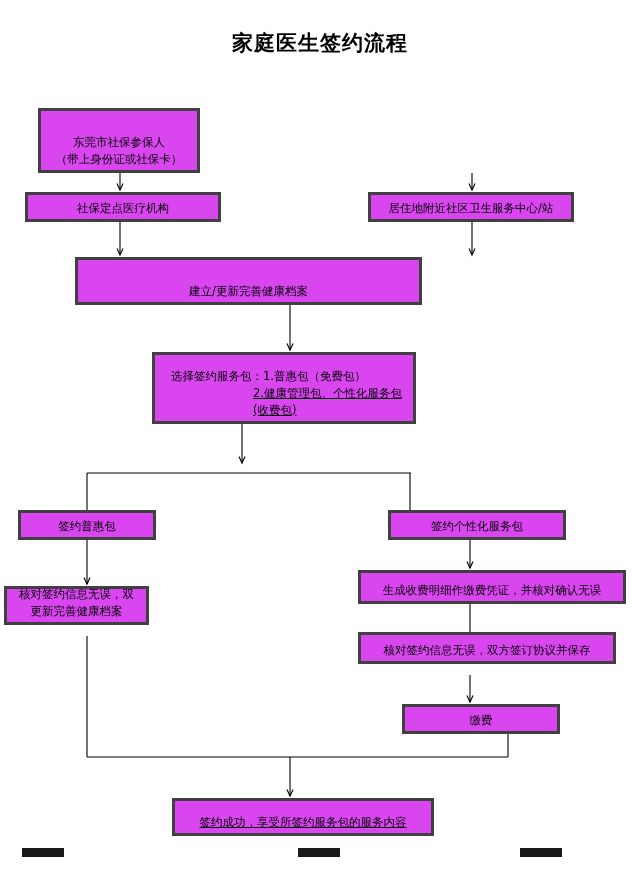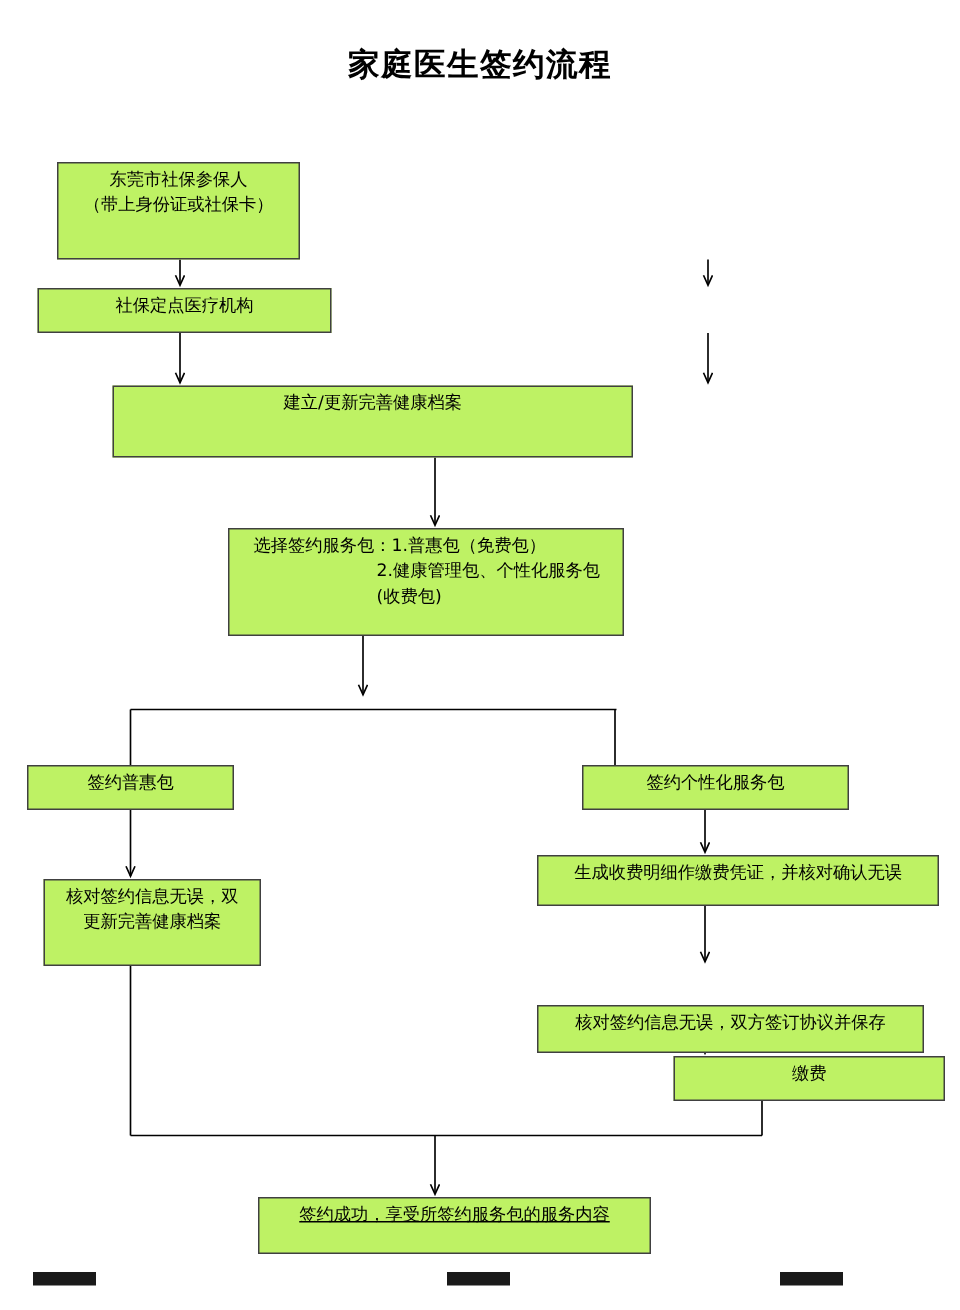"东莞市社保参保人" .node { align-items: flex-start -> flex-end; background: #bef264 -> #d946ef; border: 1px solid #404040 -> 3px solid #404040 }
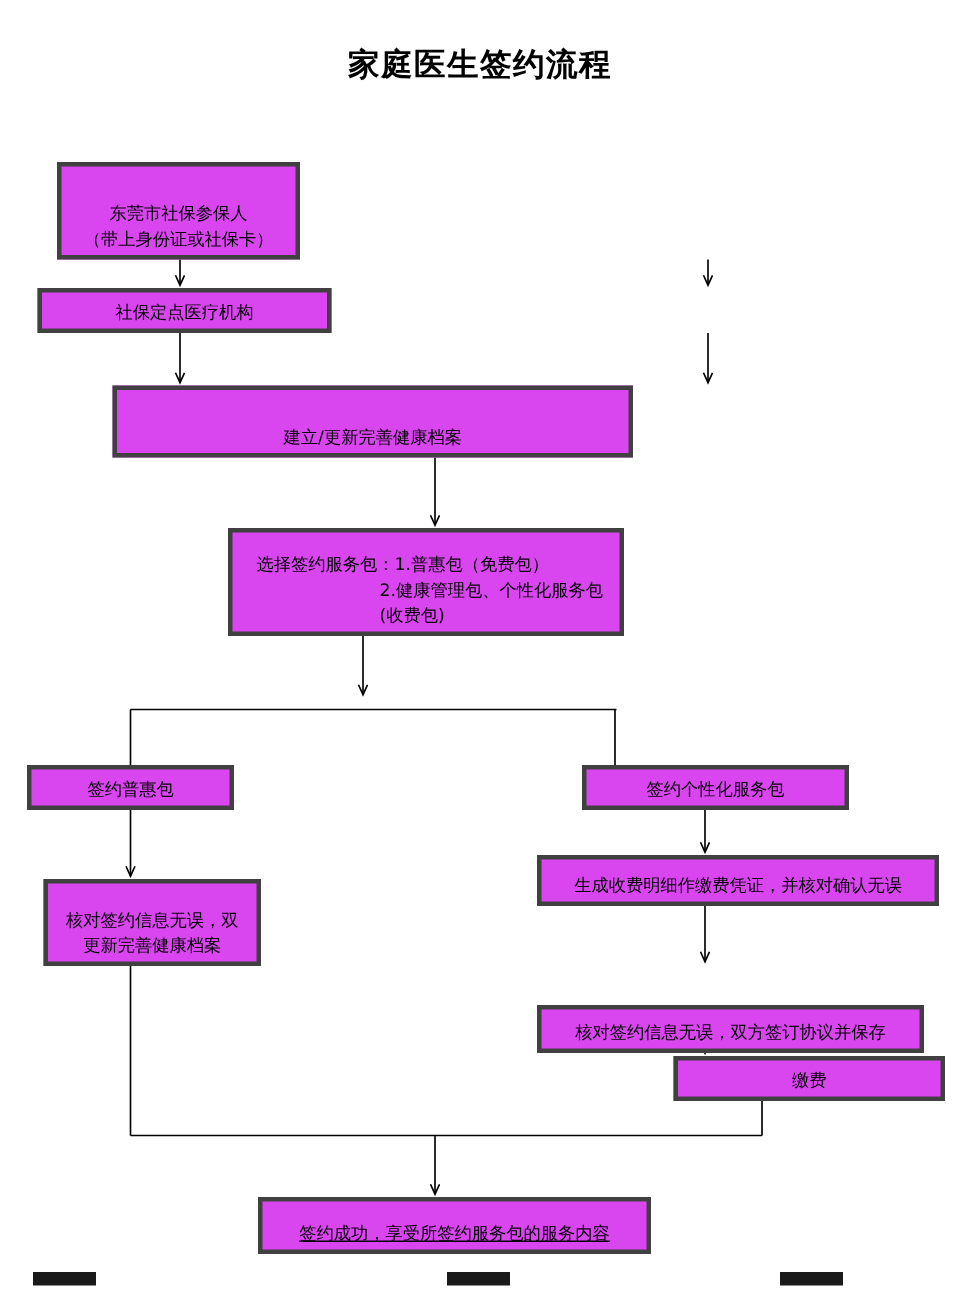"居住地附近社区卫生服务中心/站" div.node { html: none -> <div> <span>居住地附近社区卫生服务中心/站</span> </div> }
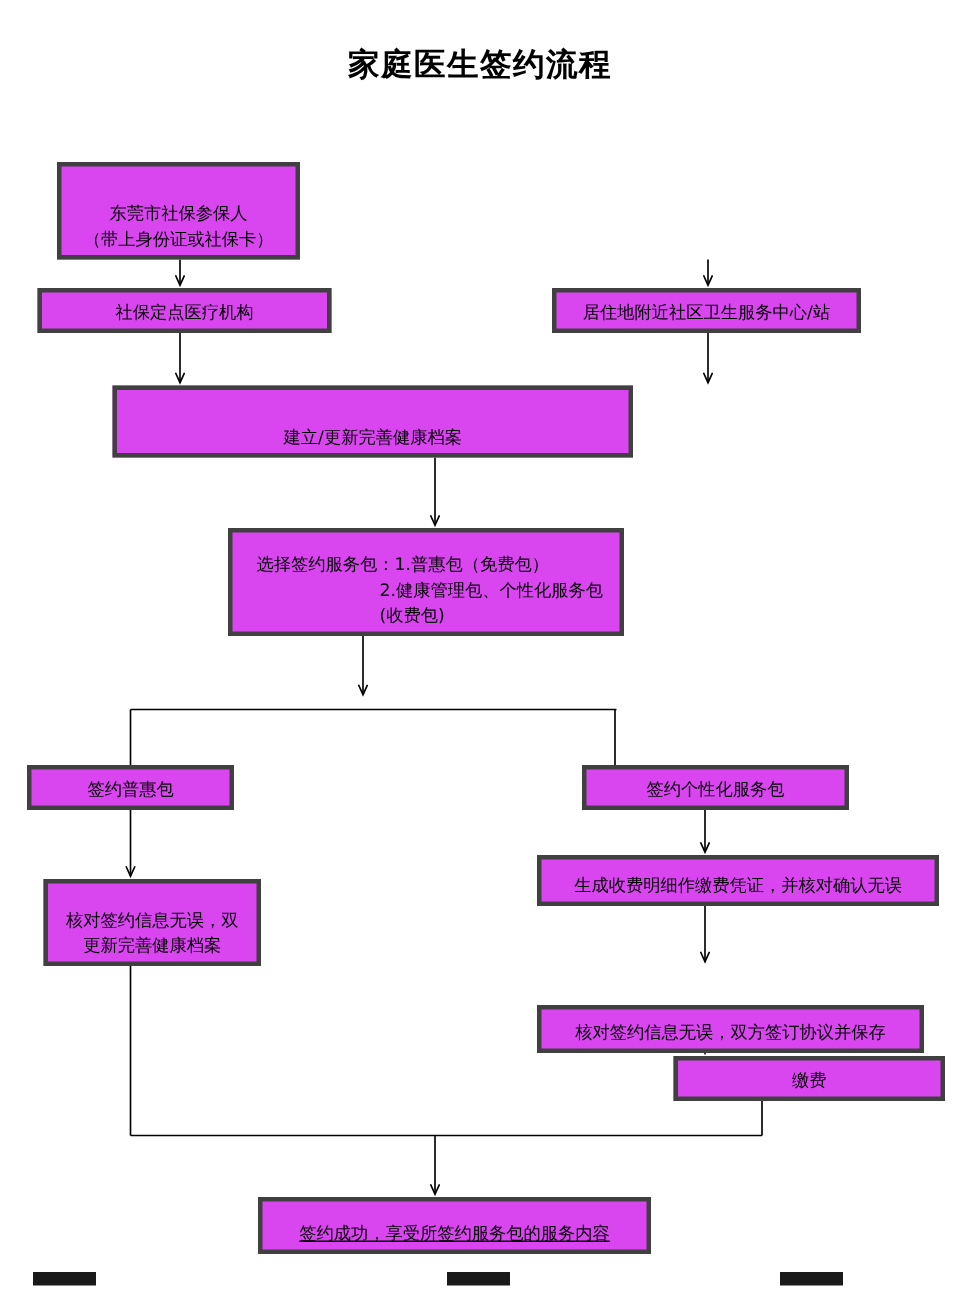"2.健康管理包、个性化服务包(收费包)" .indent-line { text-decoration: none -> underline }
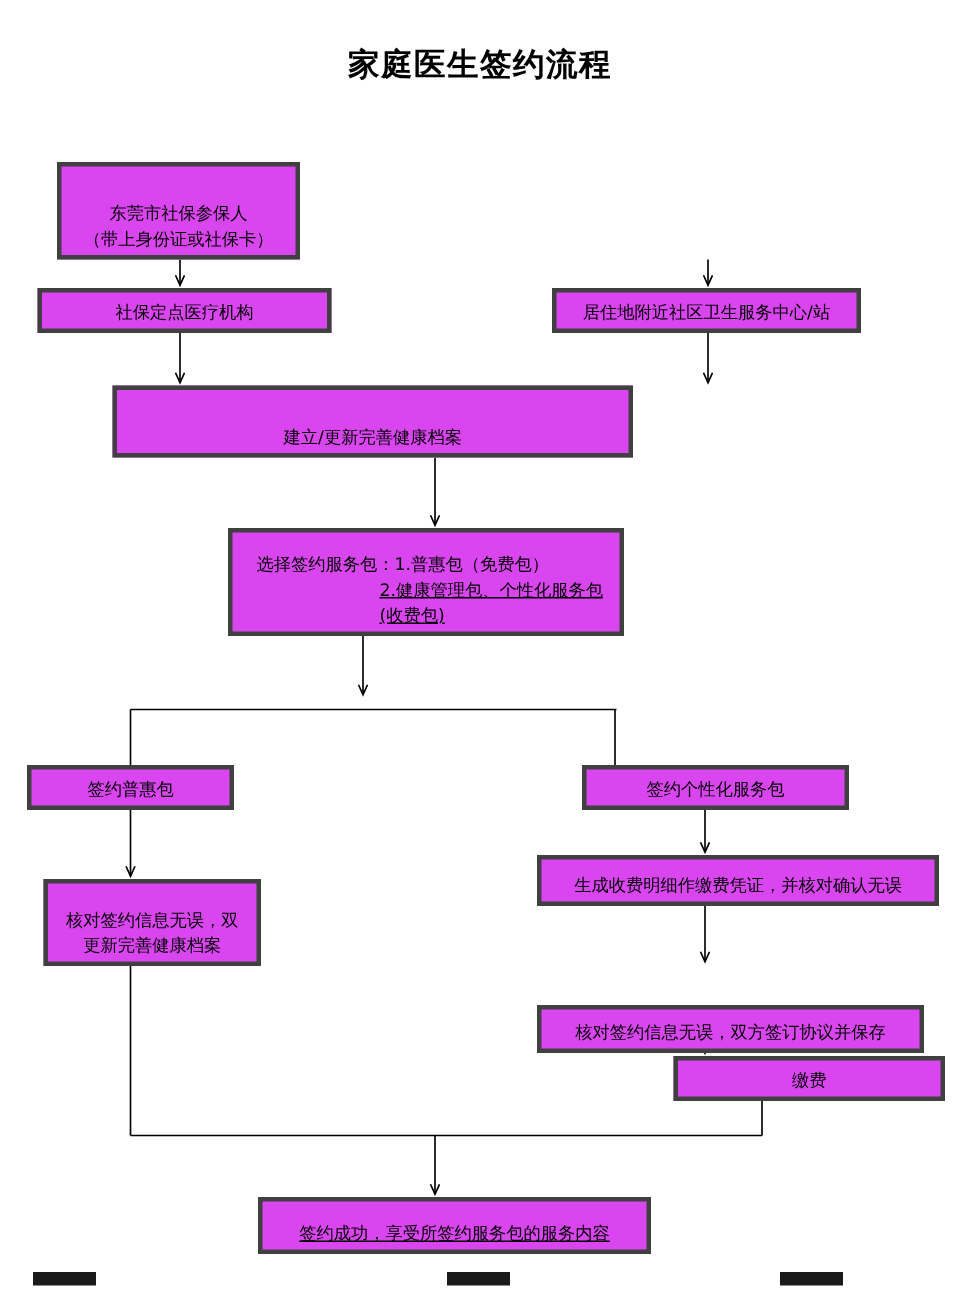"核对签约信息无误，双" div.node { height: 58px -> 39px; left: 29px -> 4px }
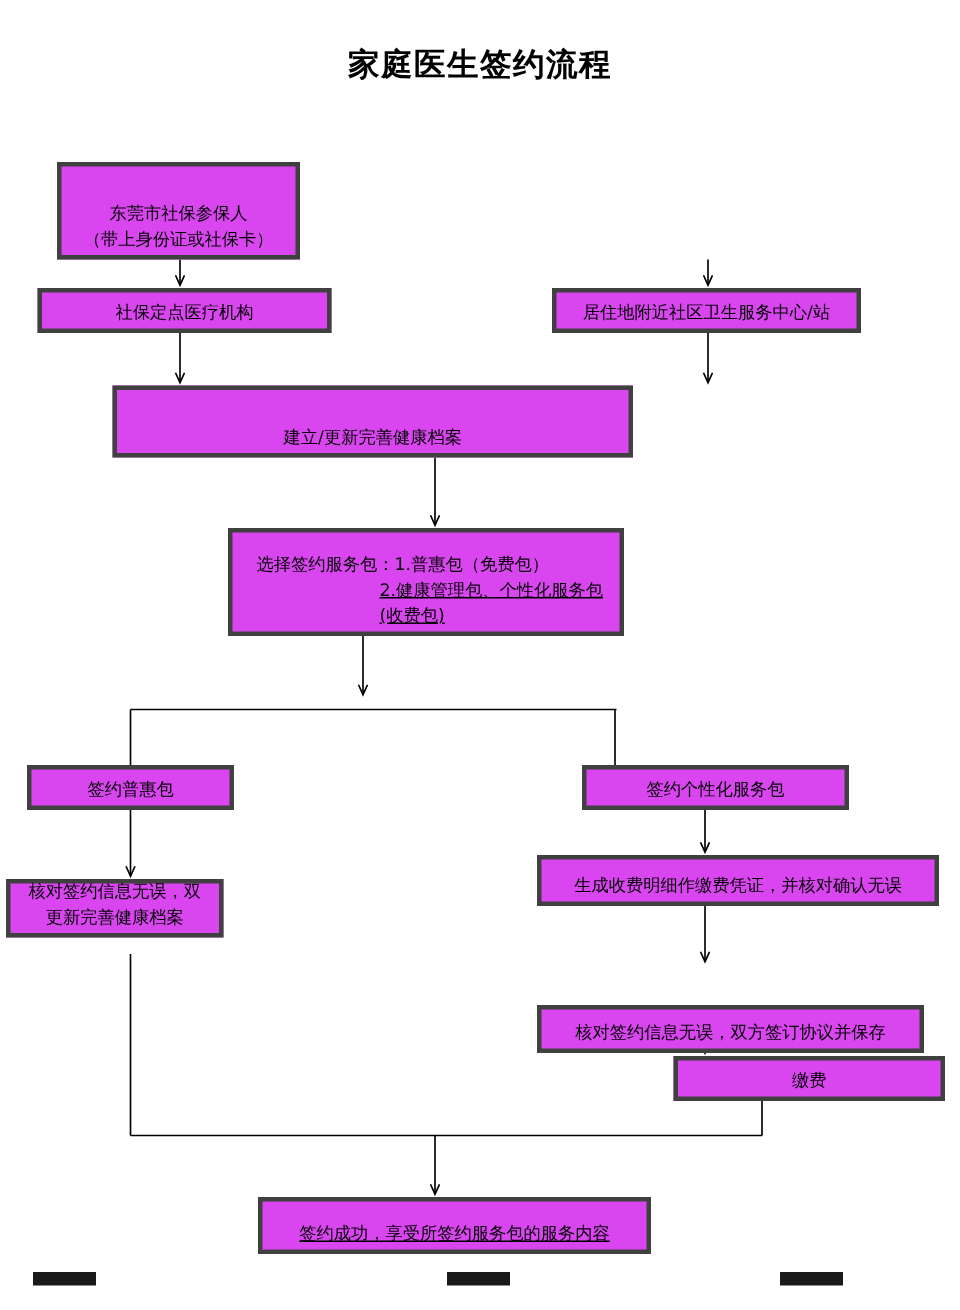"核对签约信息无误，双方签订协议并保存" div.node { top: 670px -> 632px }
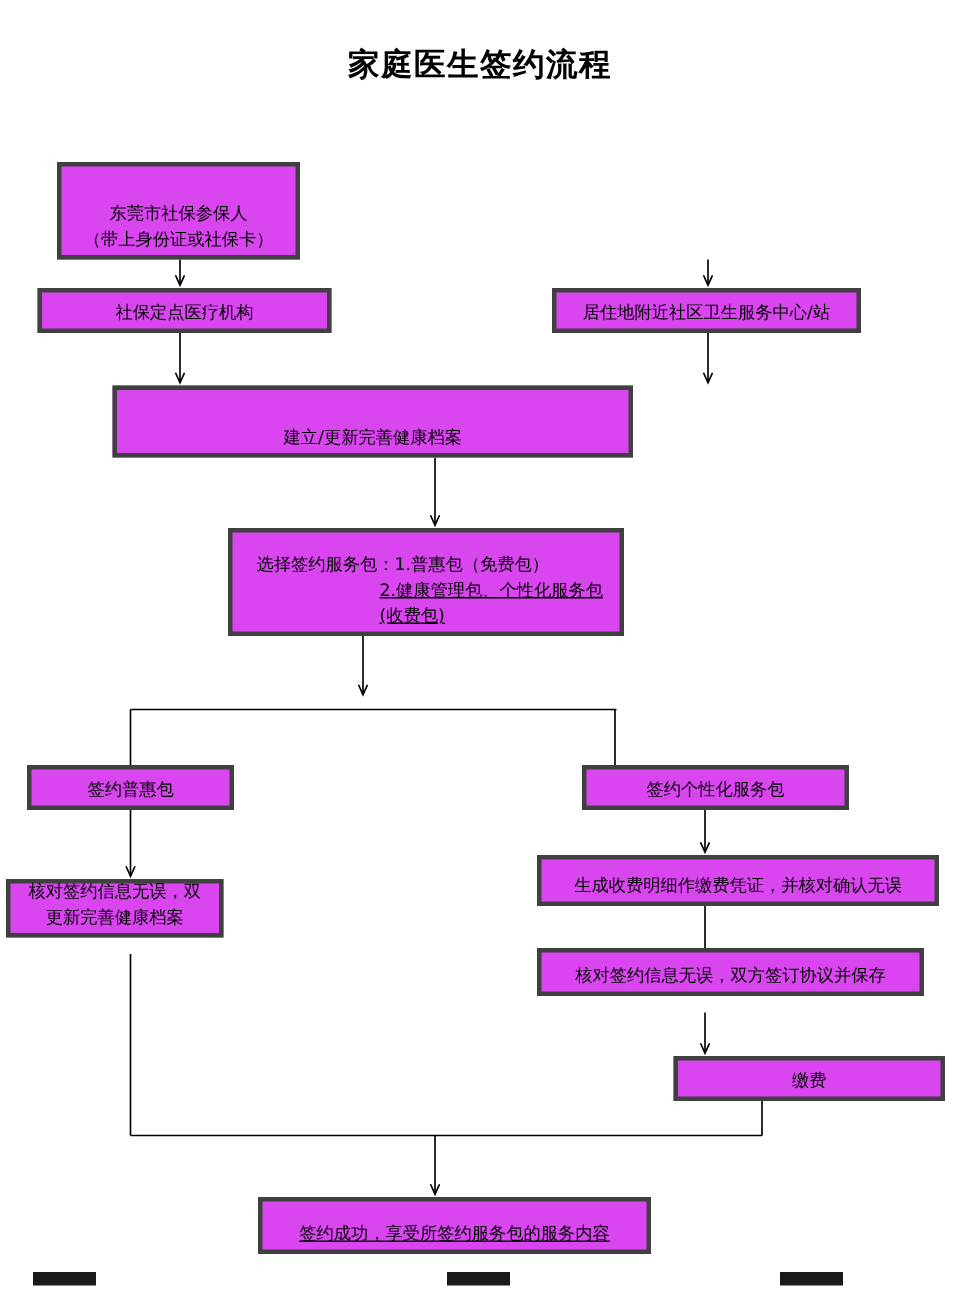"缴费" div.node { left: 449px -> 402px; width: 181px -> 158px }
